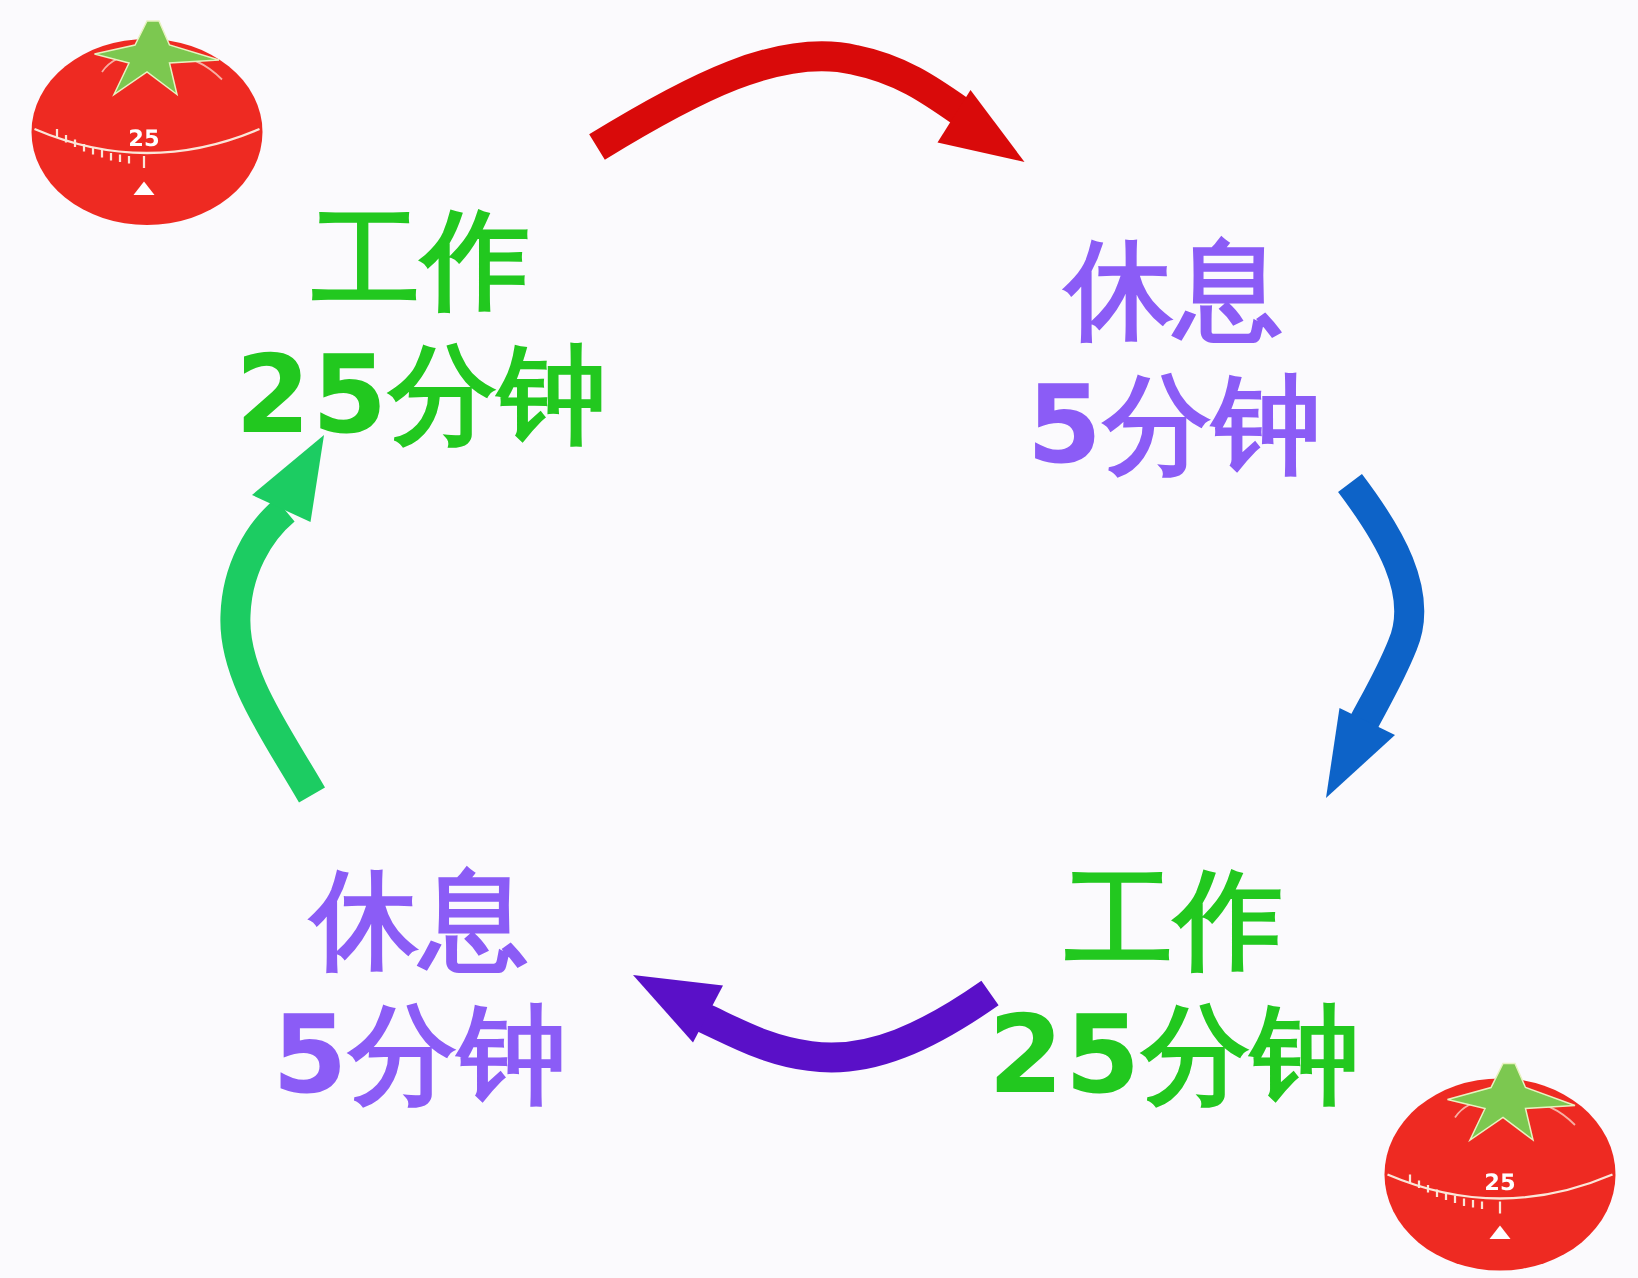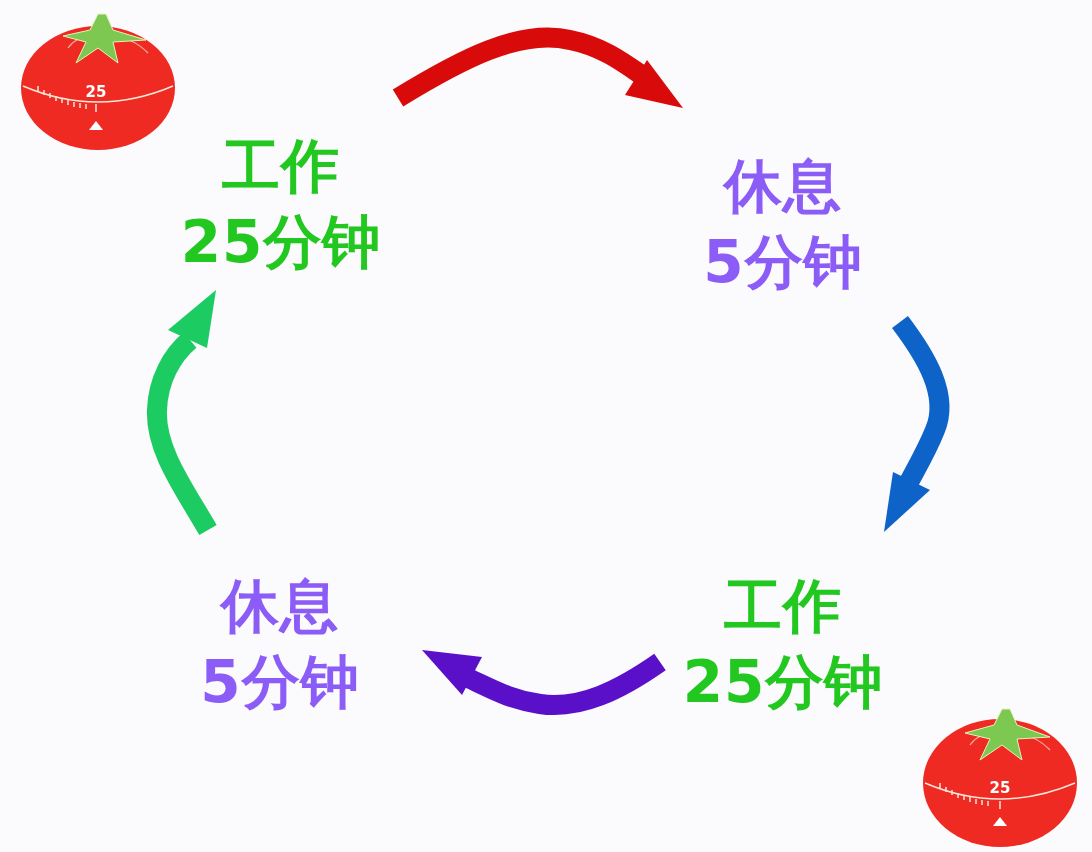"工作" .label .line1, .label .line2 { font-size: 58px -> 72px }
